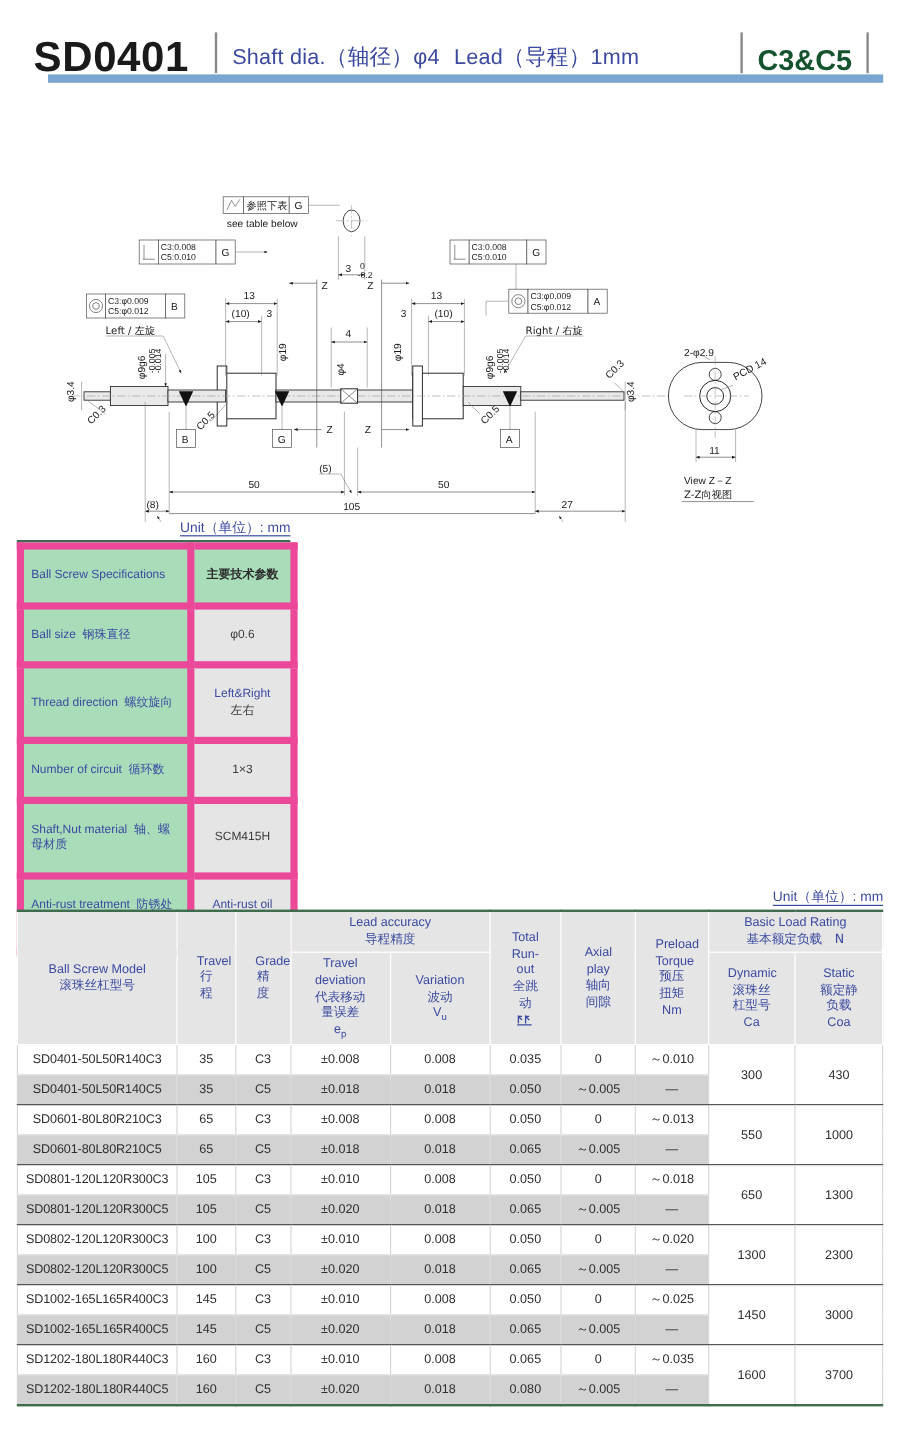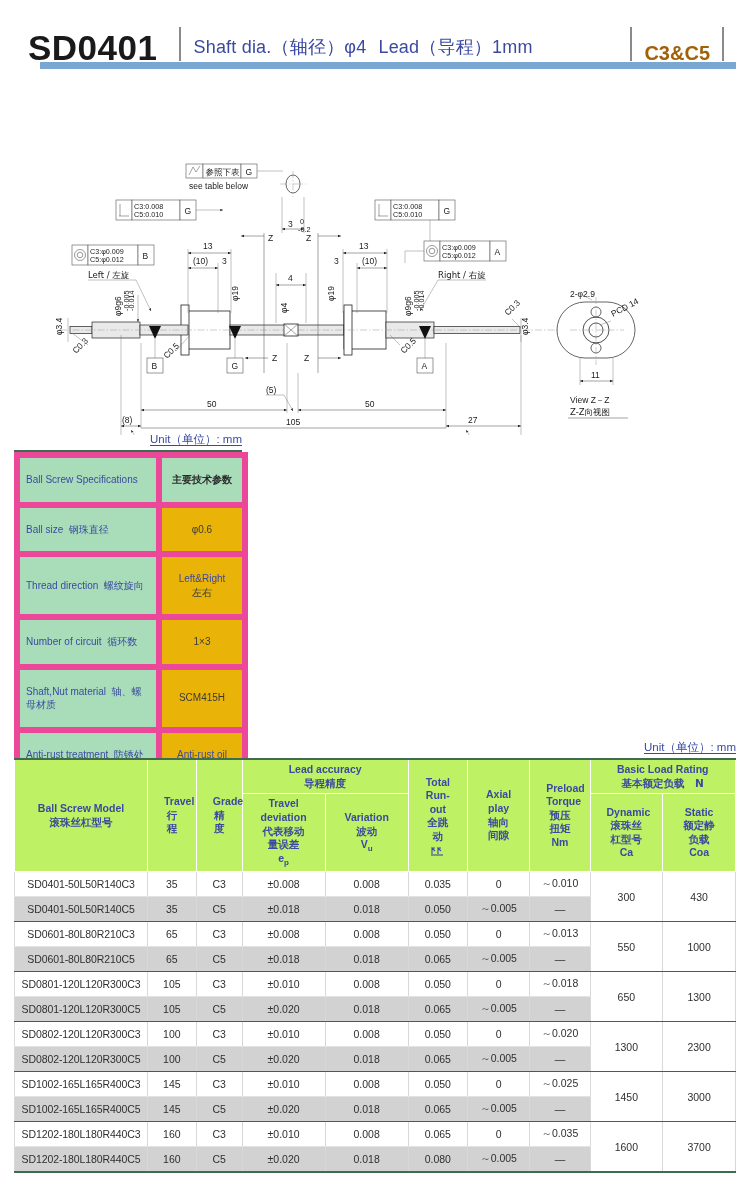"C3&C5" .grade-title { color: #a16207 -> #14532d; font-size: 20px -> 24px }
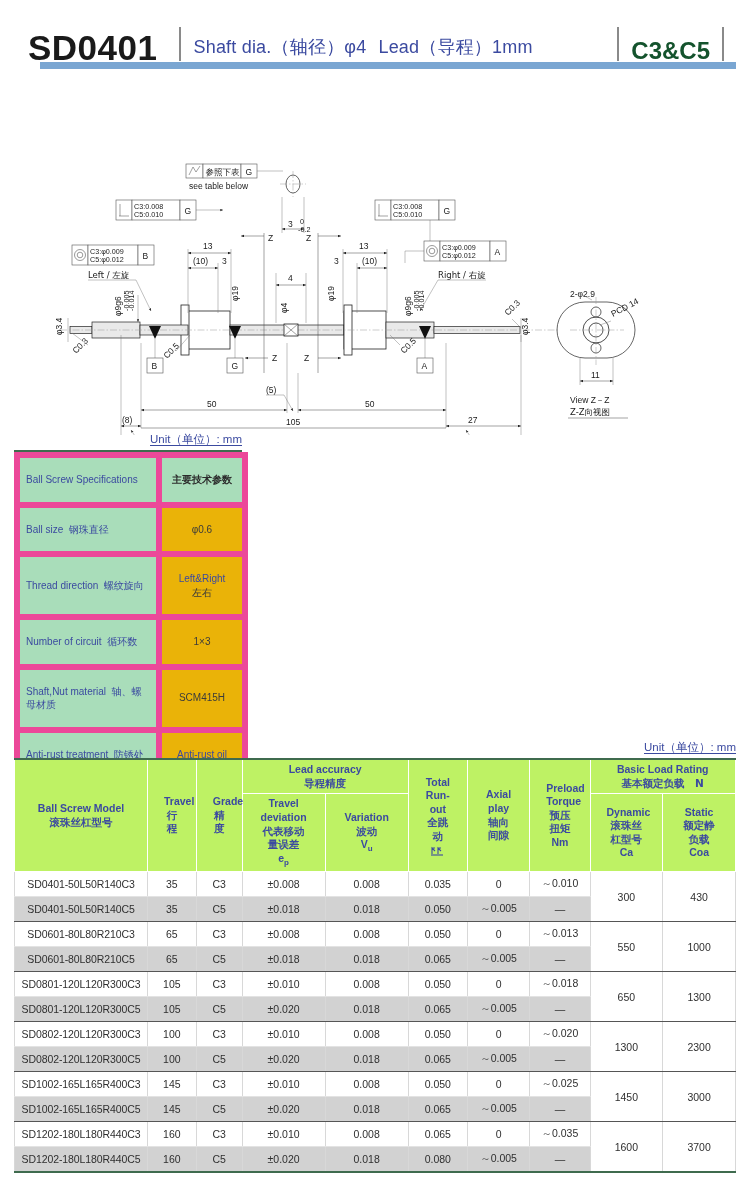"φ0.6" table.spec tr td:last-child { background: #eab308 -> #e5e5e5 }
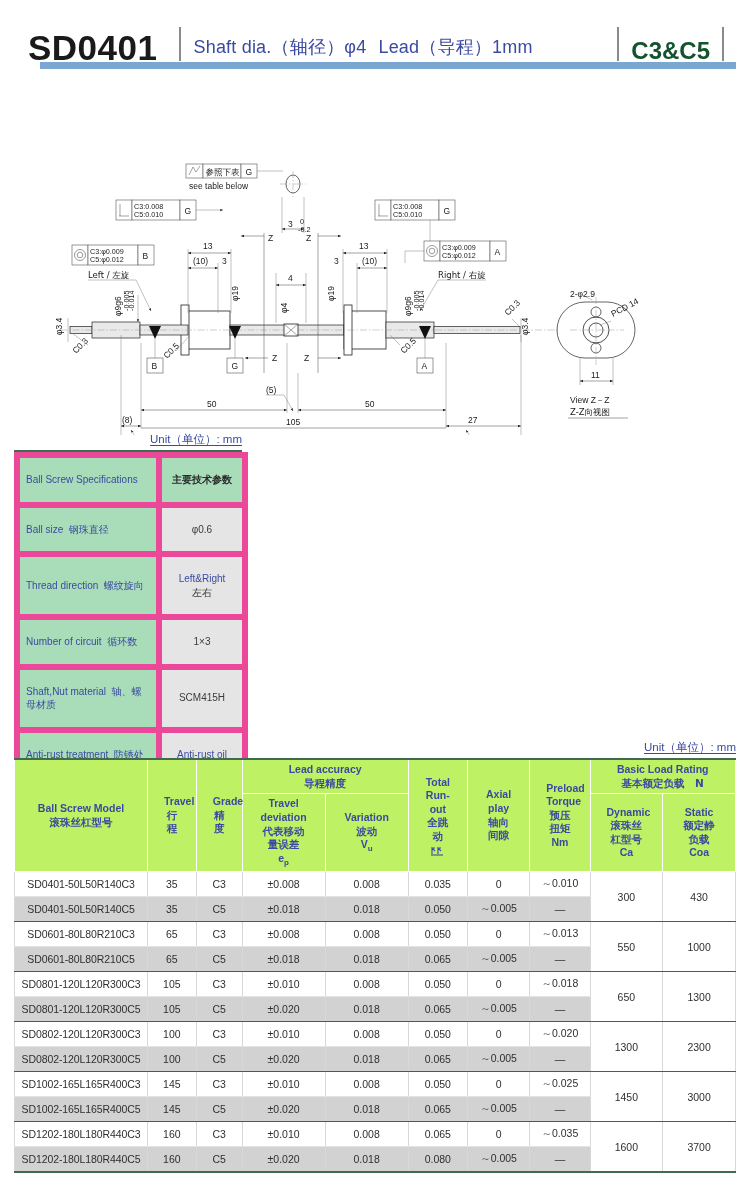"Lead accuracy" table.main th { background: #bef264 -> #e5e5e5; font-weight: bold -> normal }
